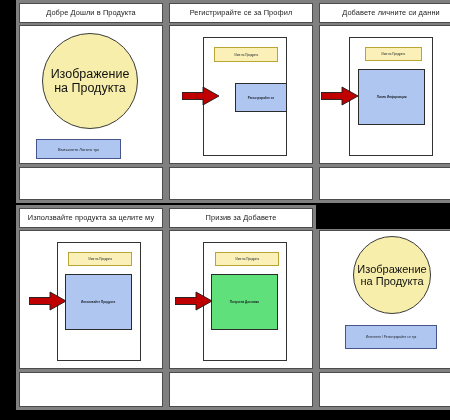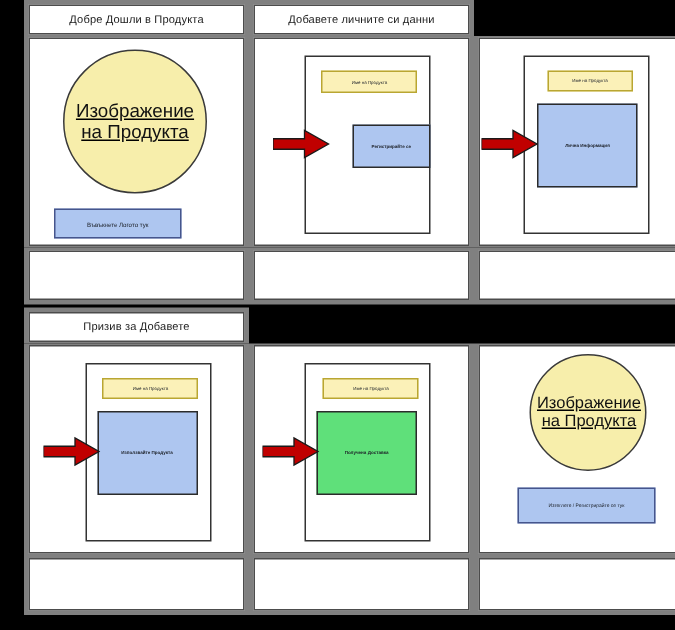"Регистрирайте се за Профил" div.cell { html: none -> <div> <div> <span>Регистрирайте се за Профил</span> </div> </div> }
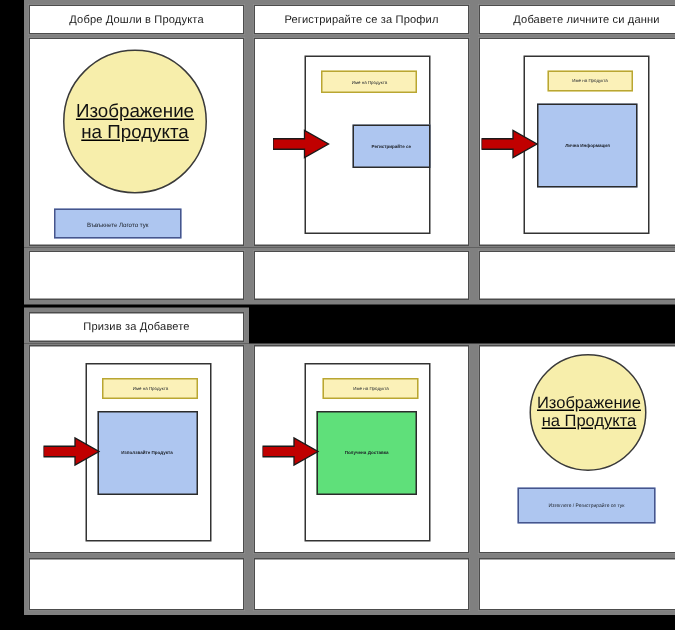"Изображение на Продукта" .circle { justify-content: flex-start -> center; text-decoration: underline -> none }
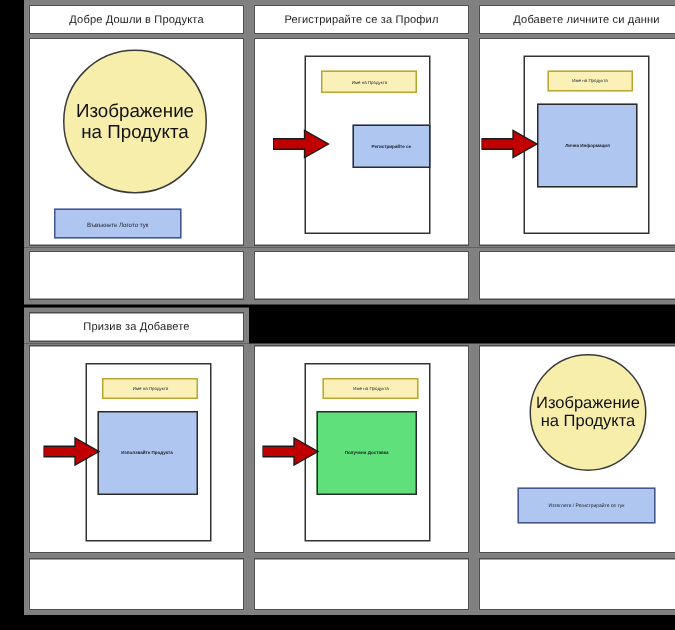"Използвайте продукта за целите му" div.cell { html: none -> <div> <div> <span>Използвайте продукта за целите му</span> </div> </div> }
